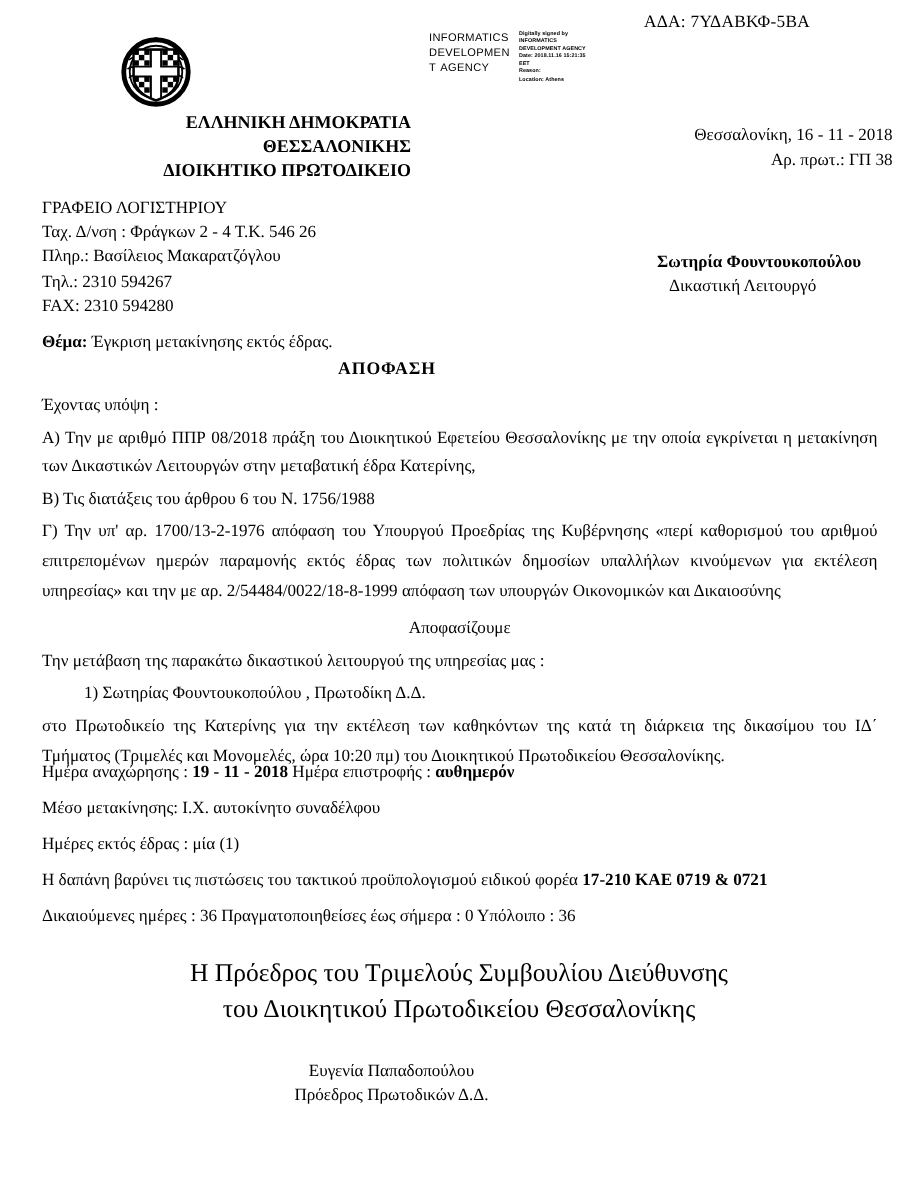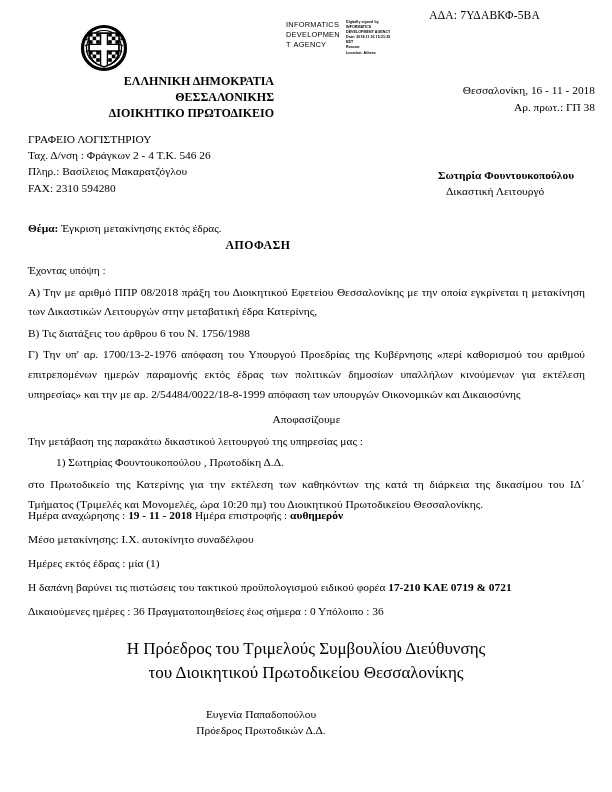"Τηλ.: 2310 594267" div { html: none -> <div>Τηλ.: 2310 594267</div> }
